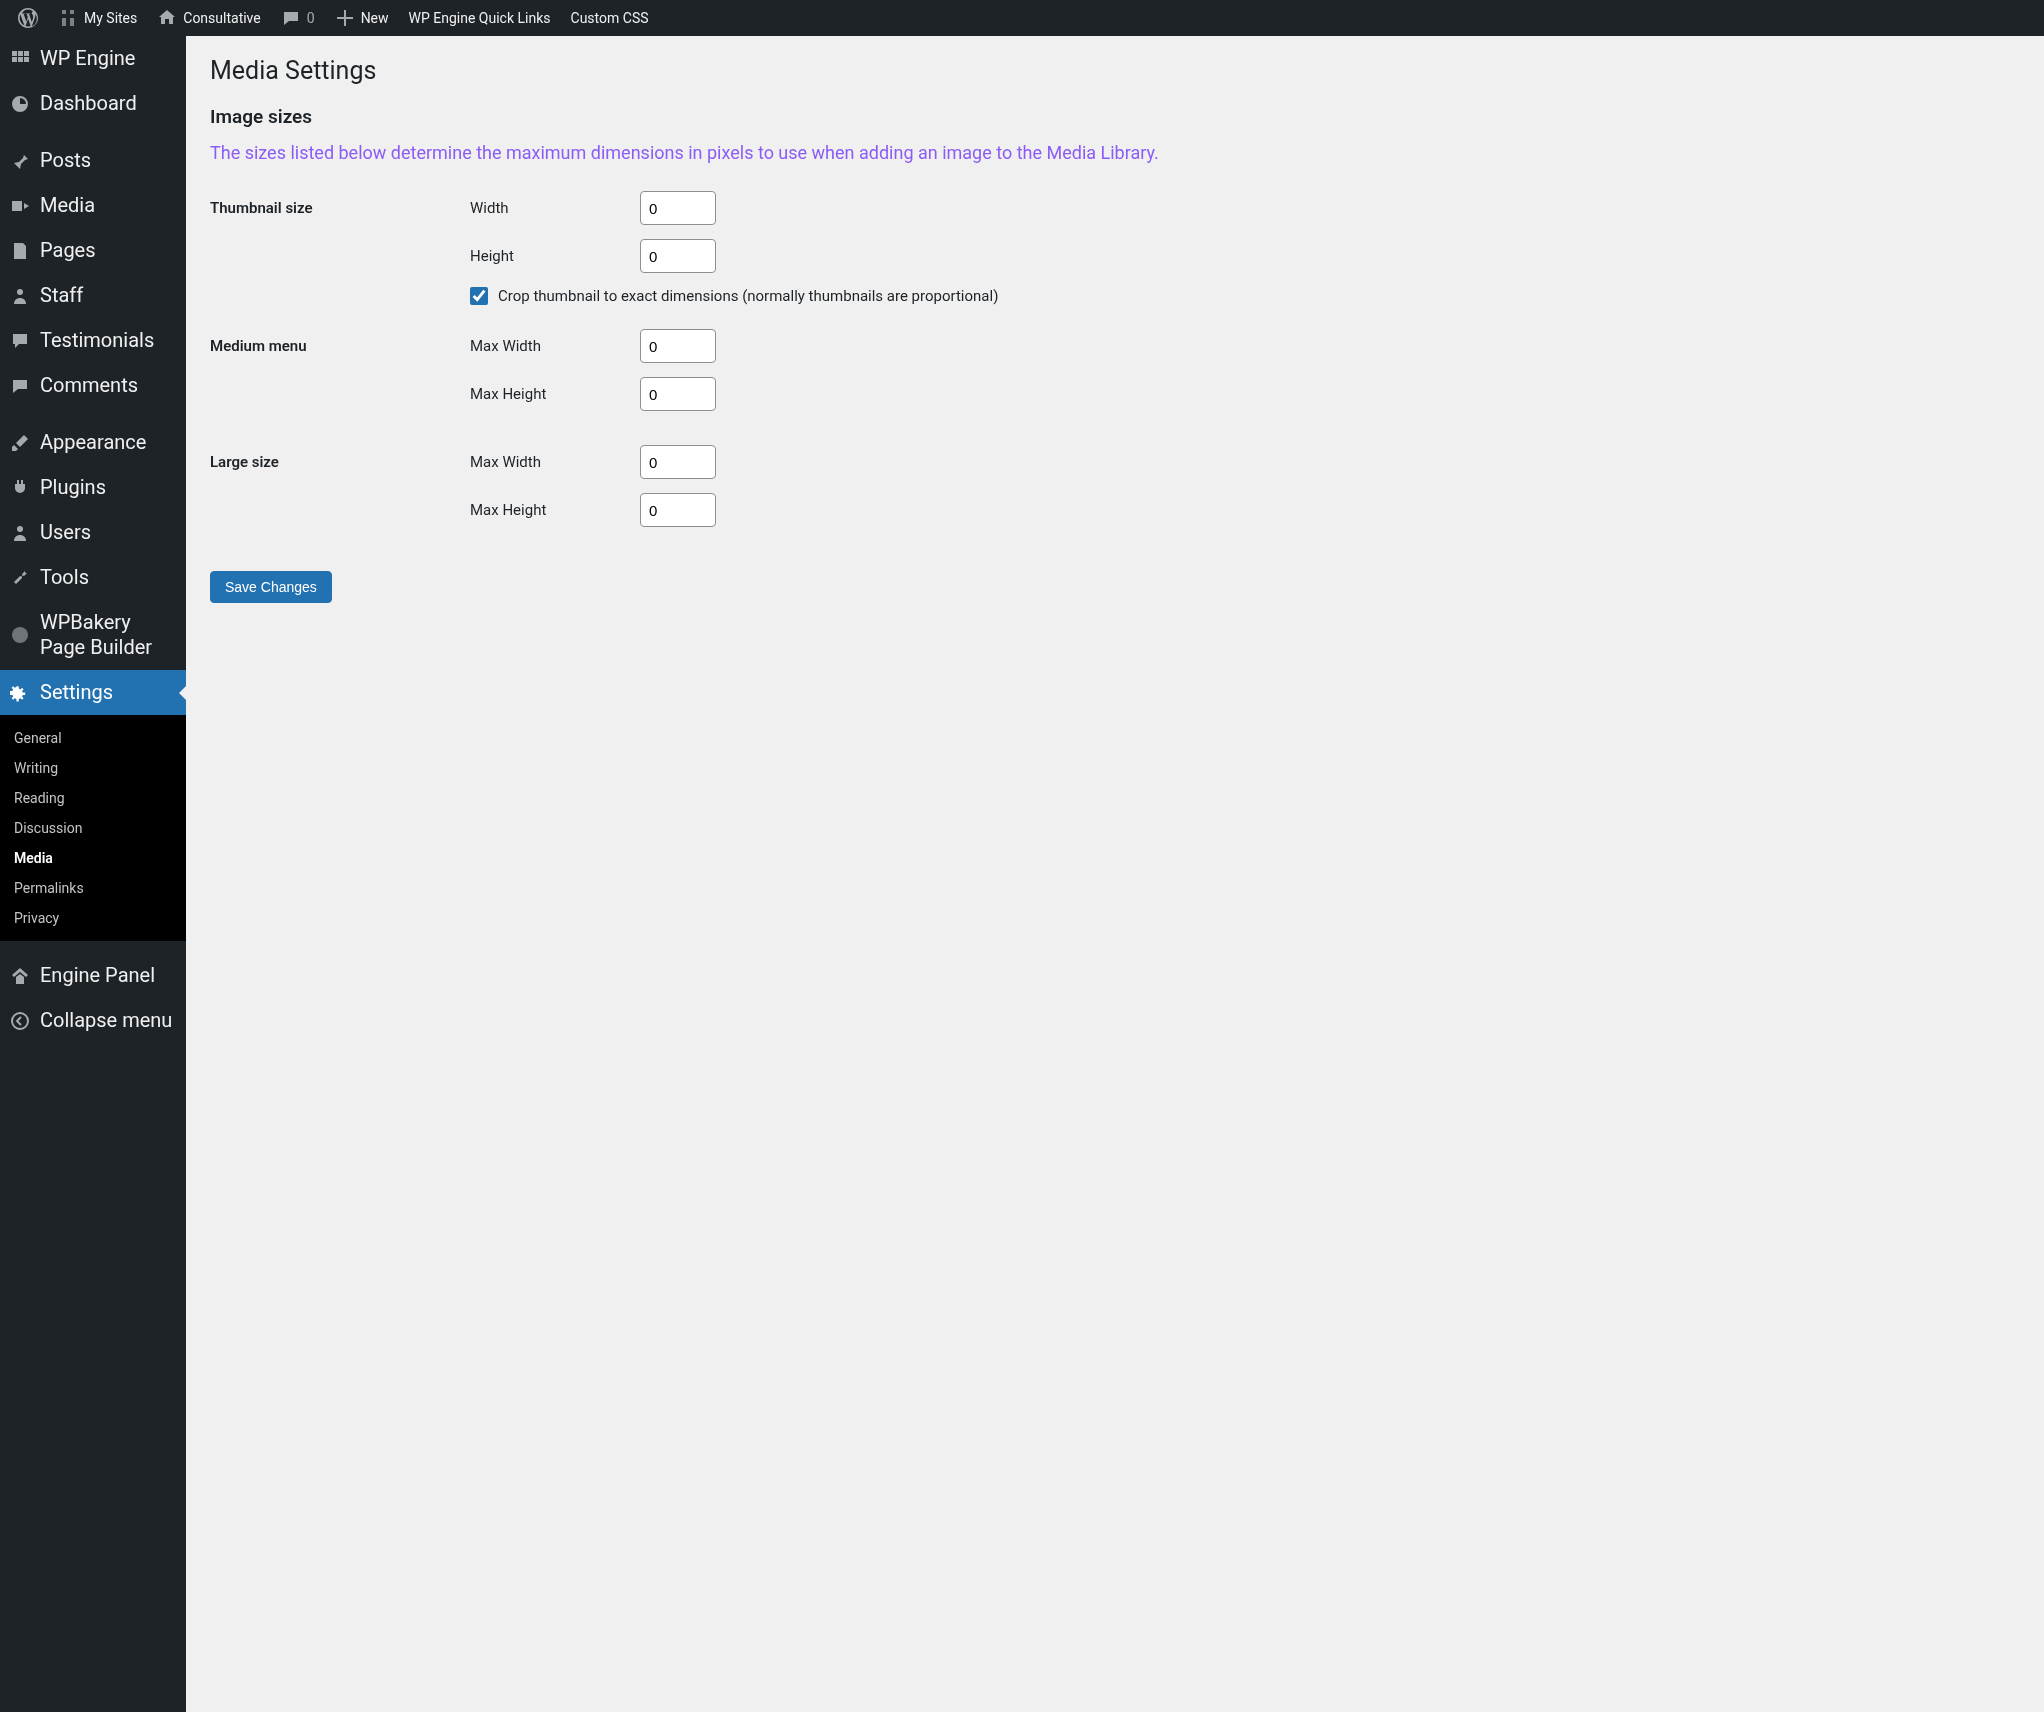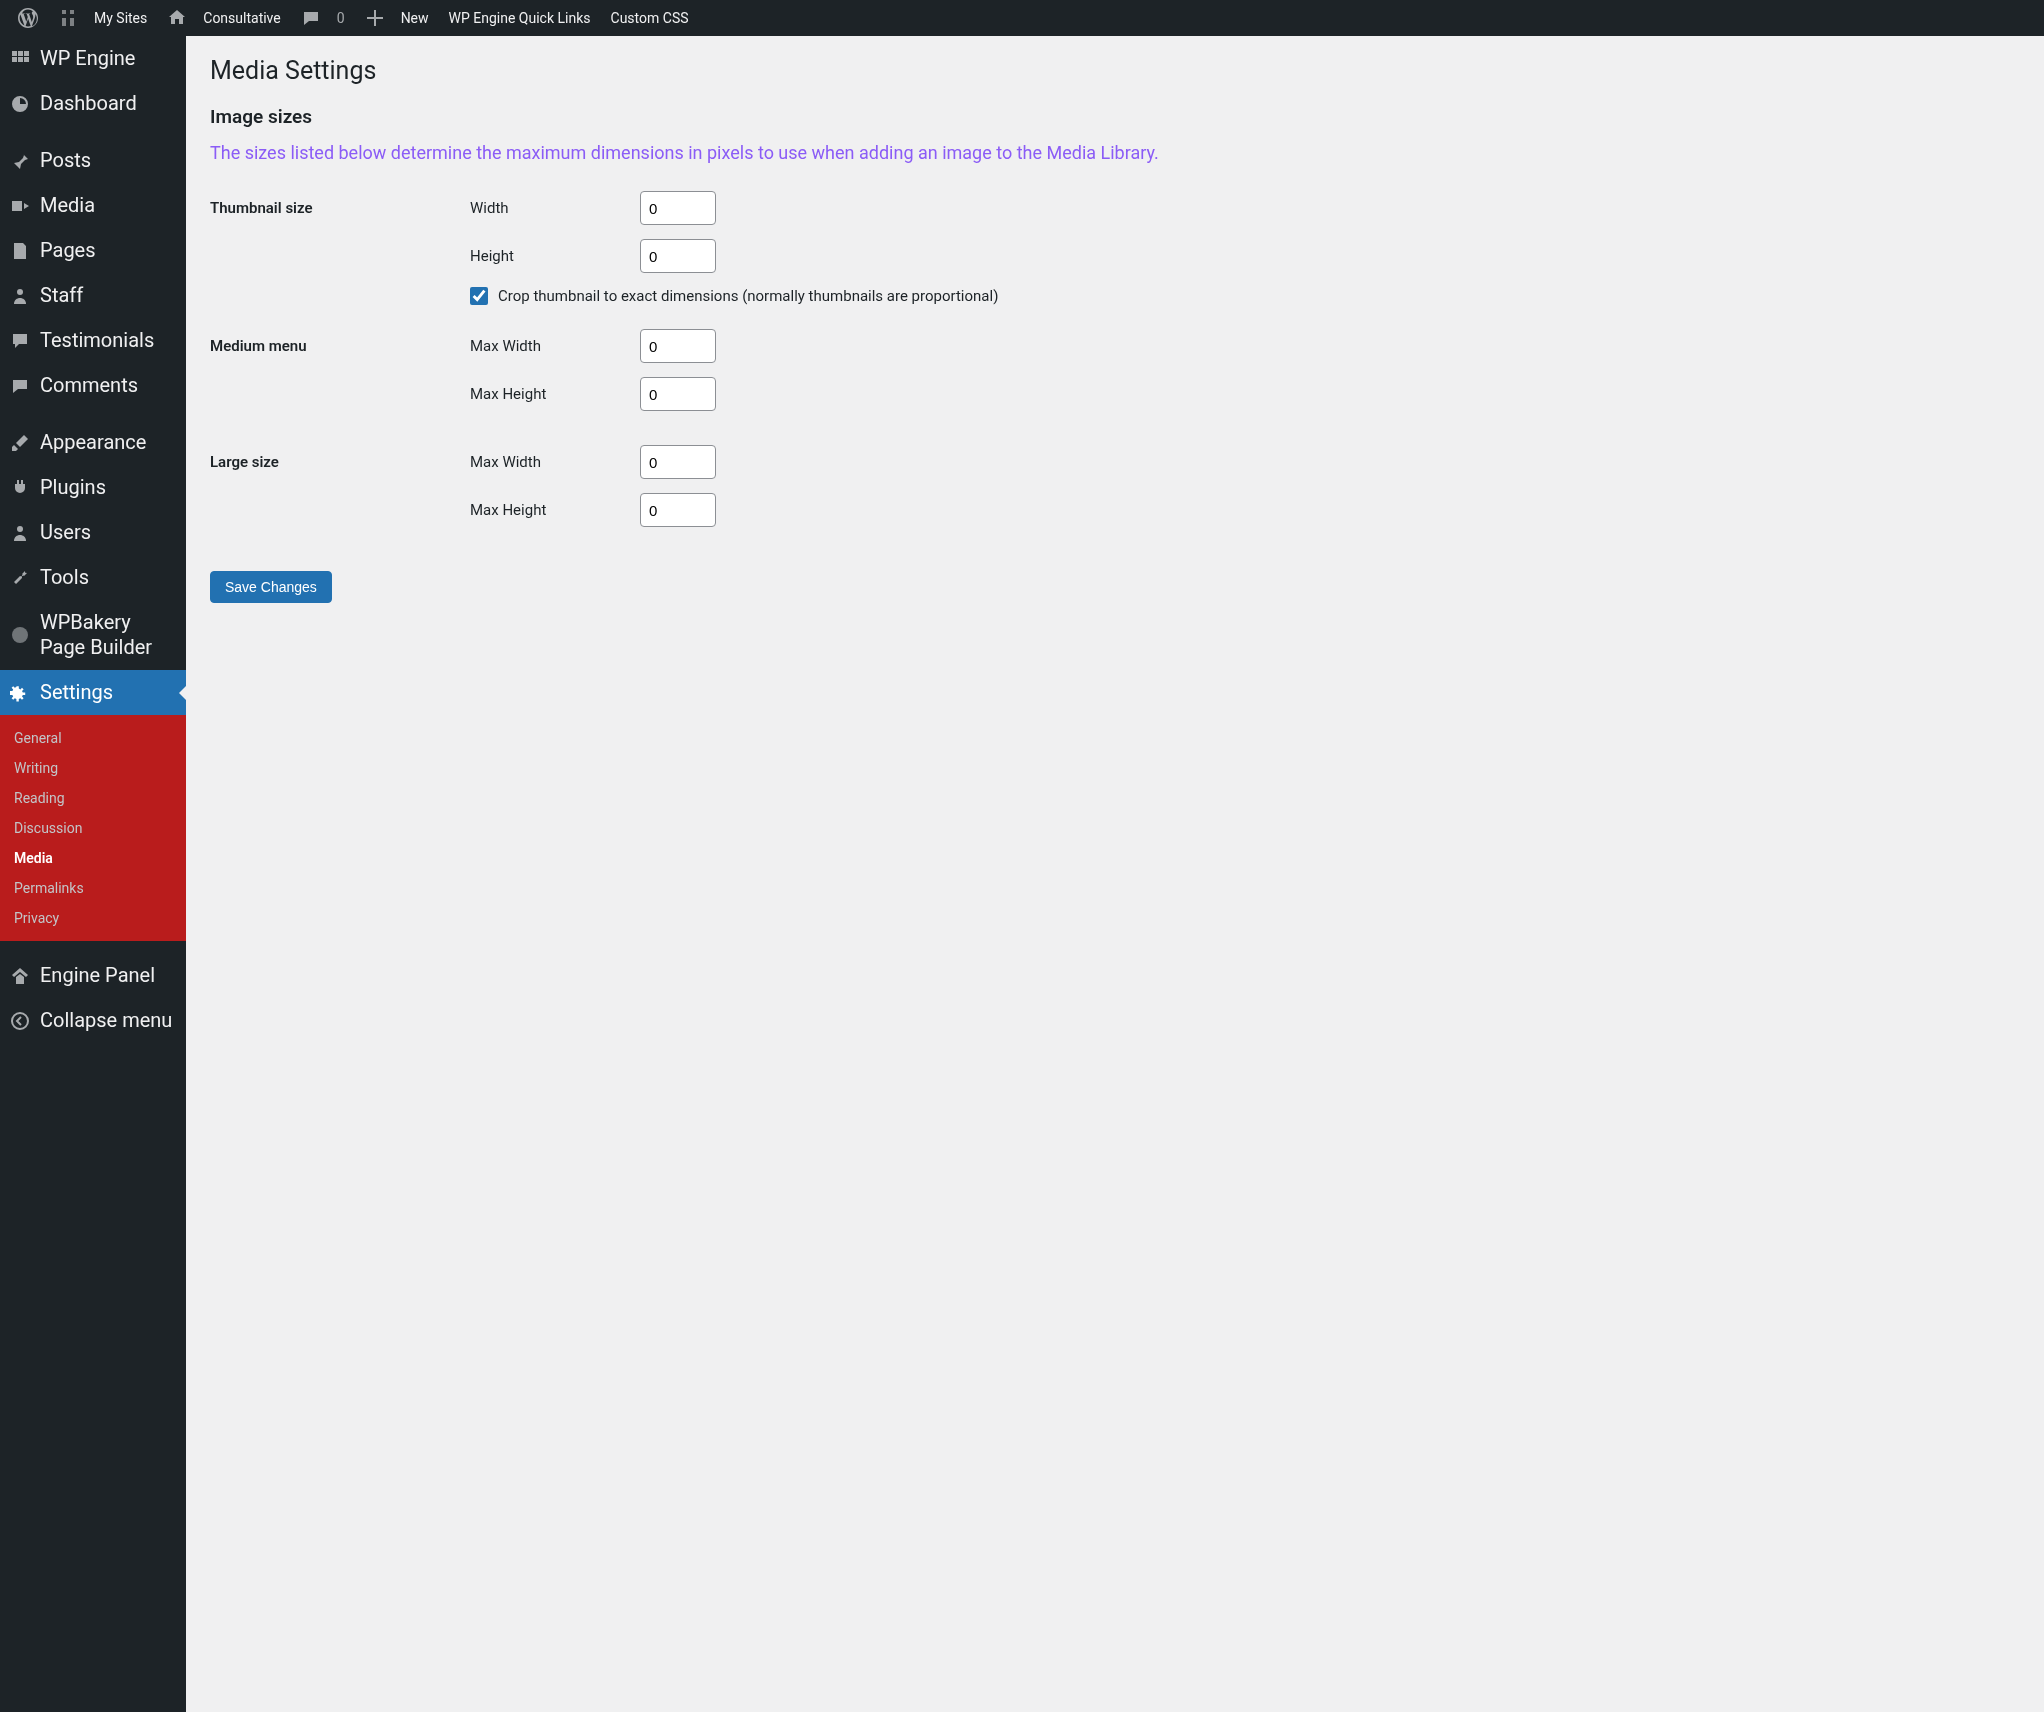"My Sites" .admin-bar .ab-item { gap: 16px -> 6px }
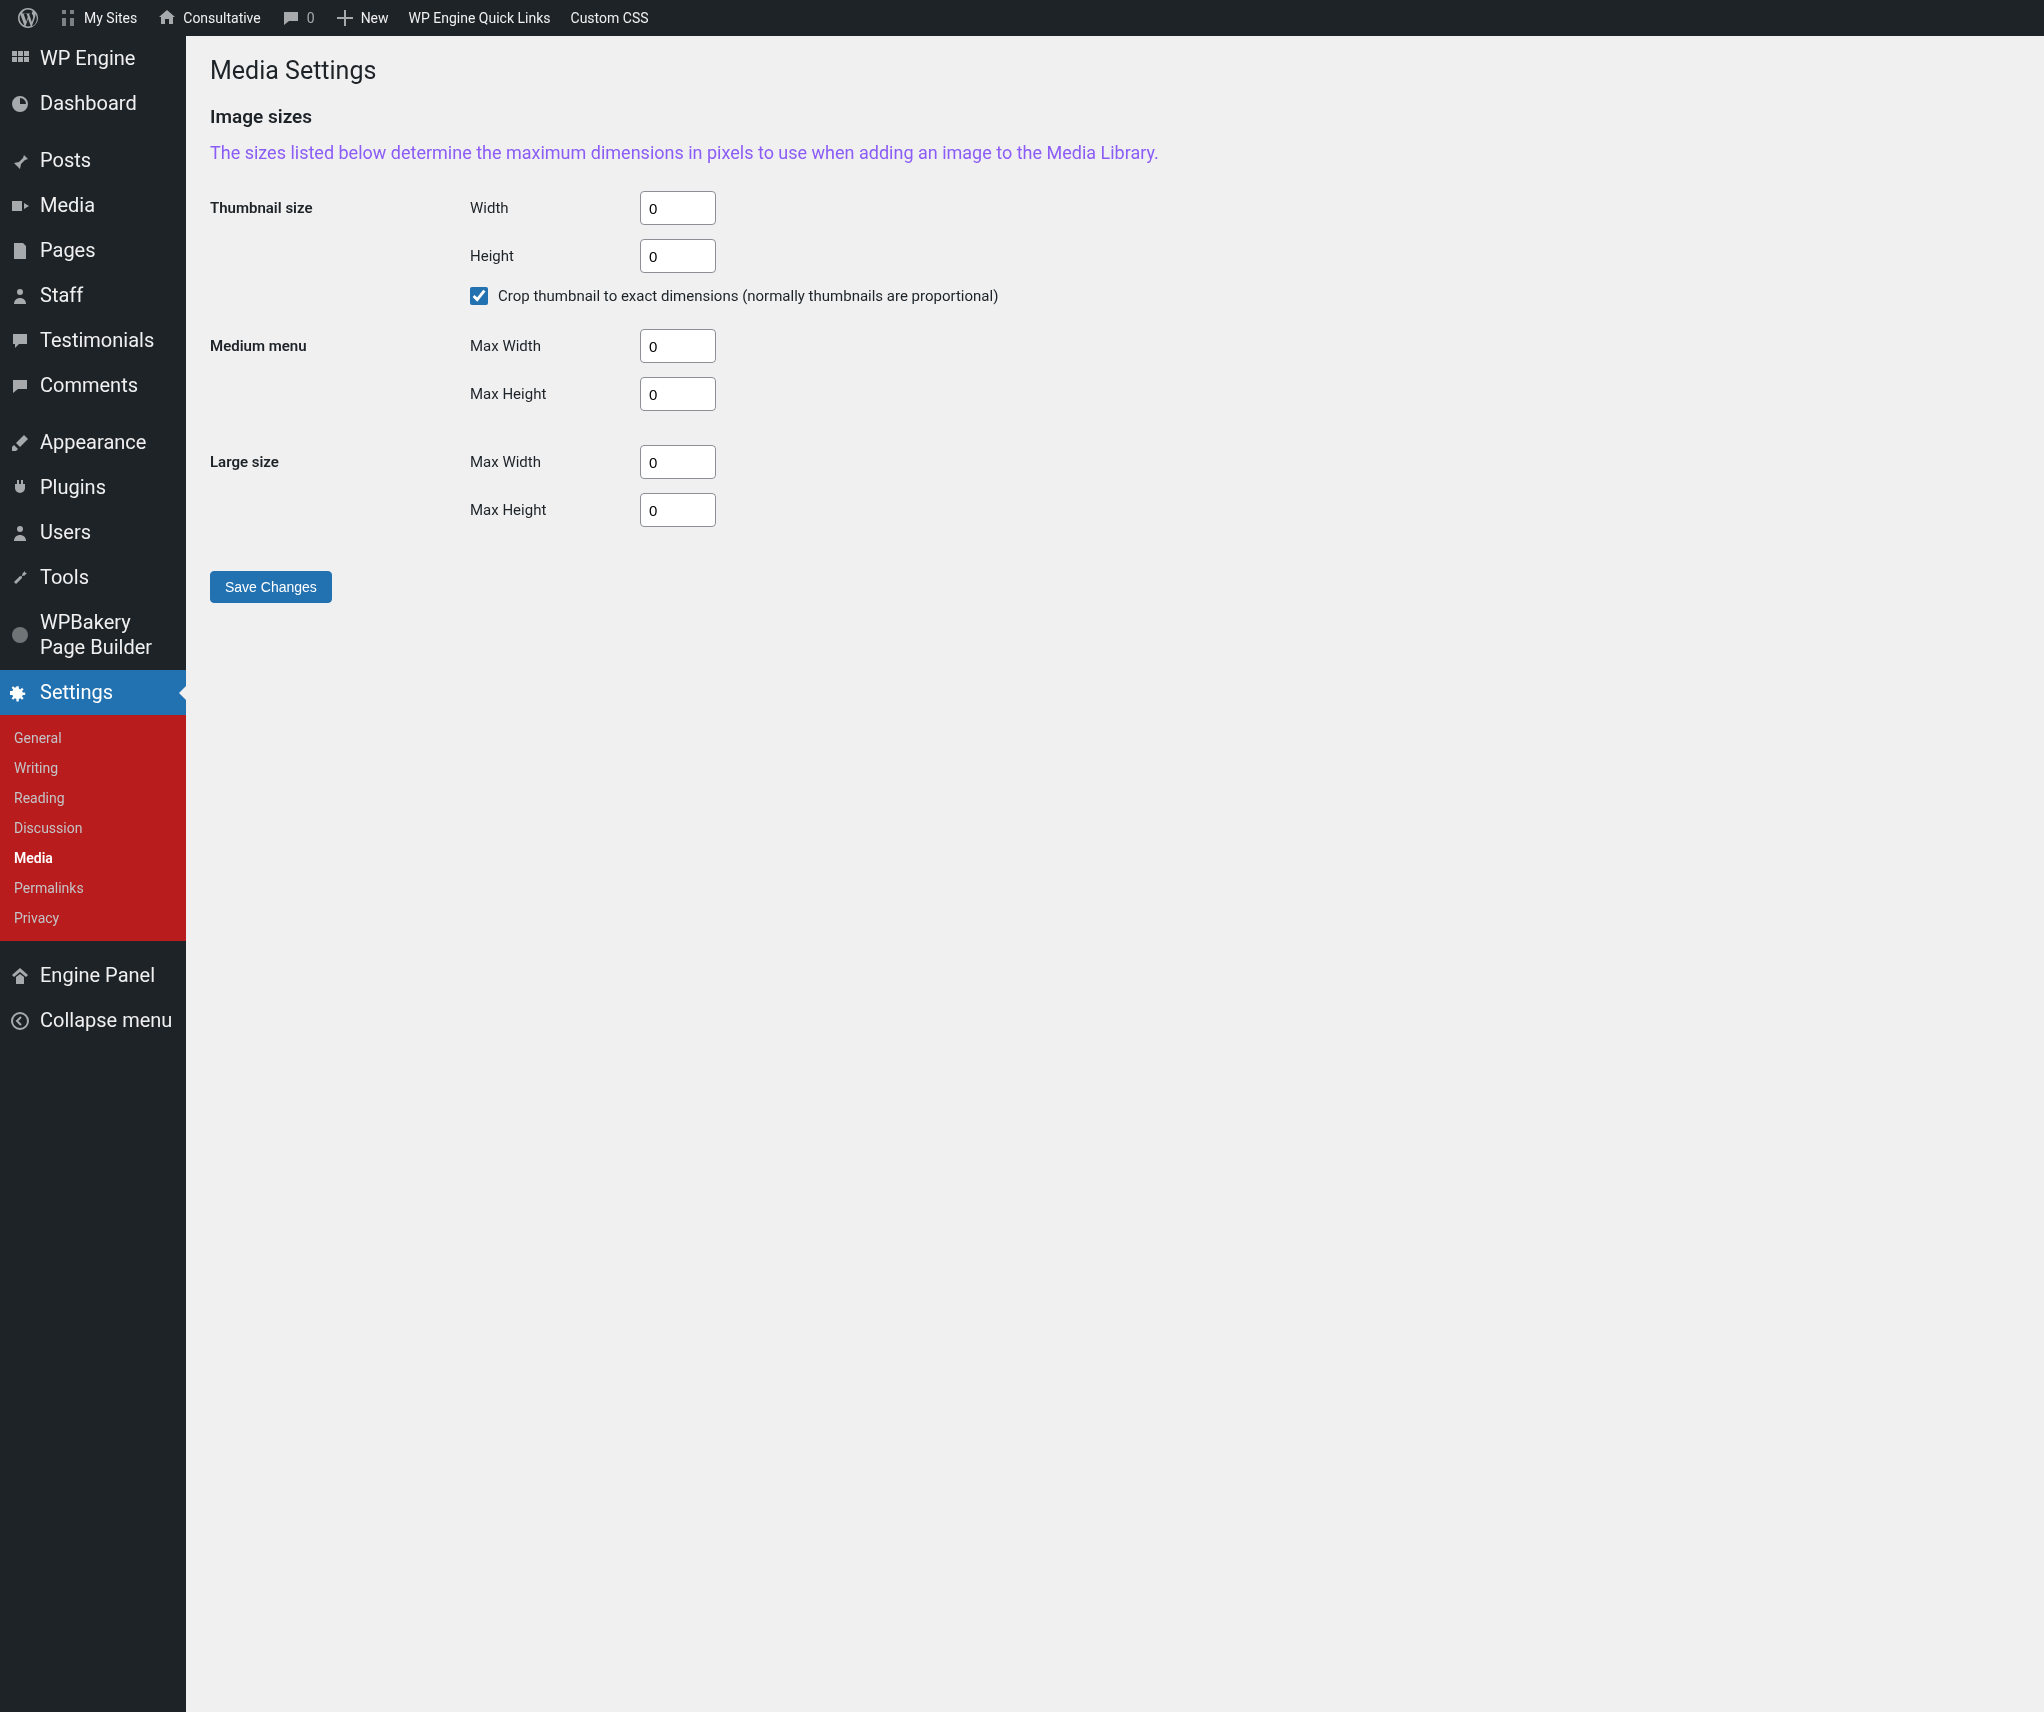"General" .submenu { background: #b91c1c -> #000000 }
